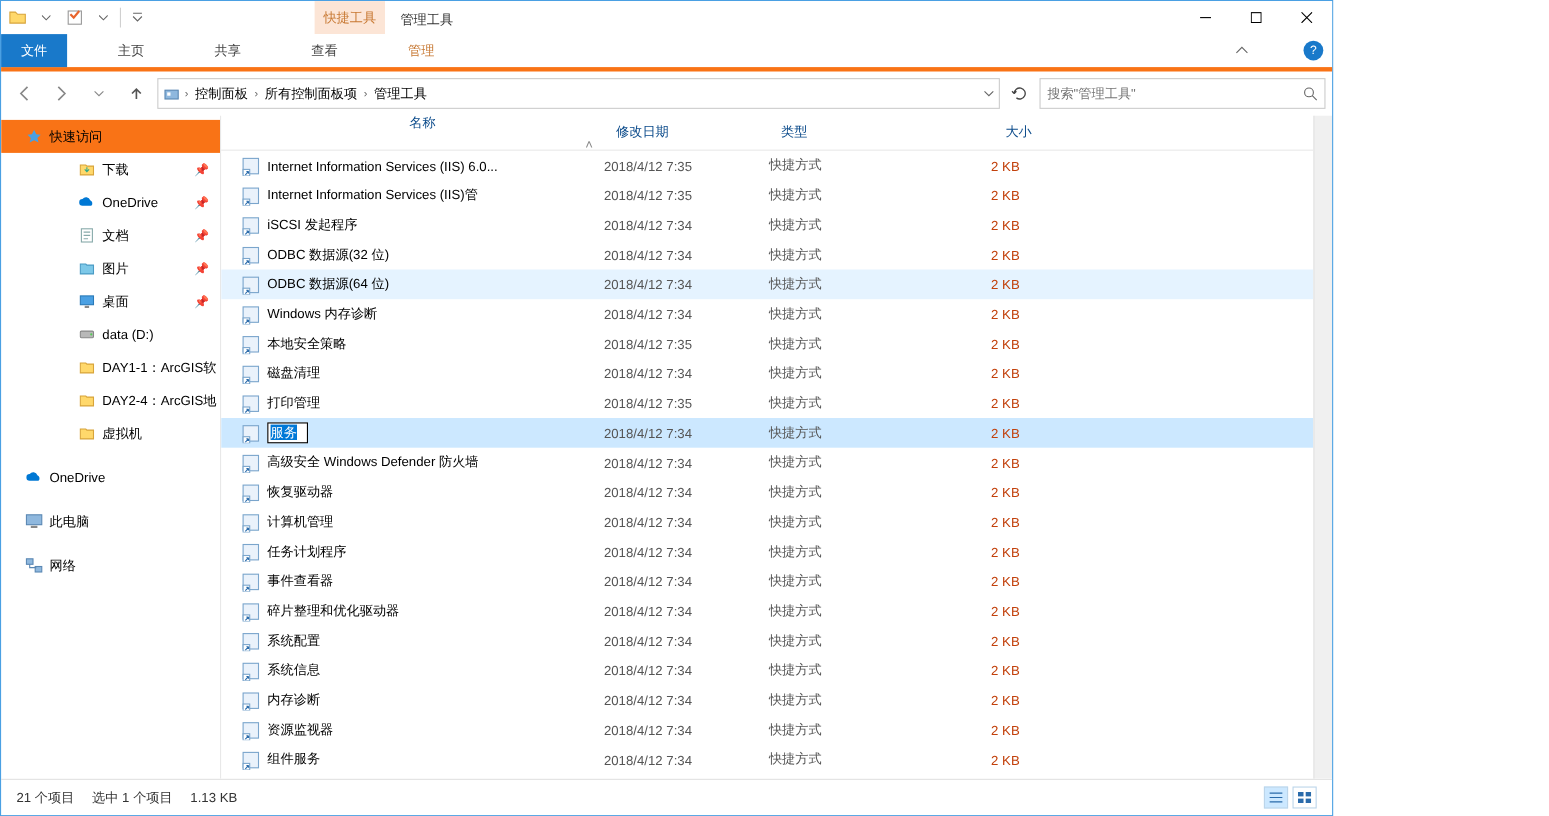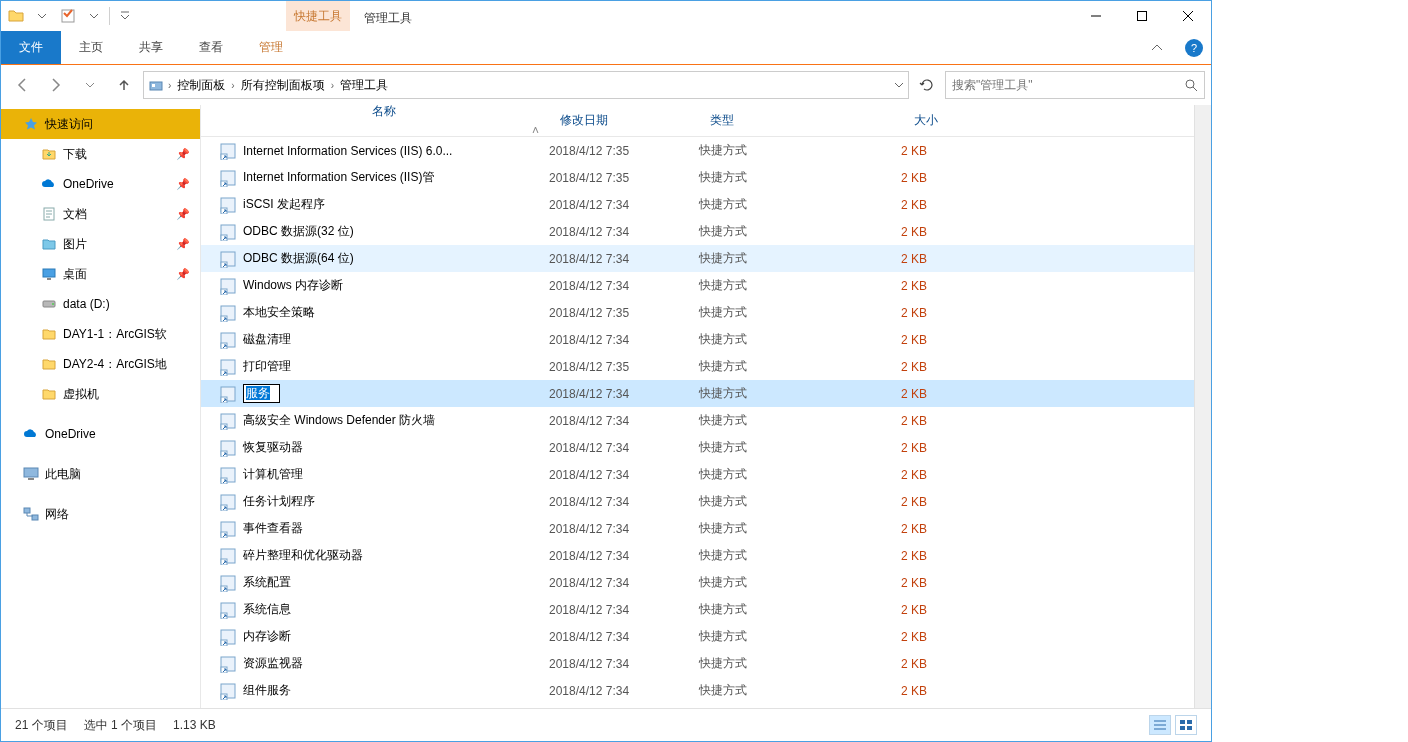"文件" .ribbon { border-bottom: 1px solid #f97316 -> 4px solid #f97316; gap: none -> 28px }
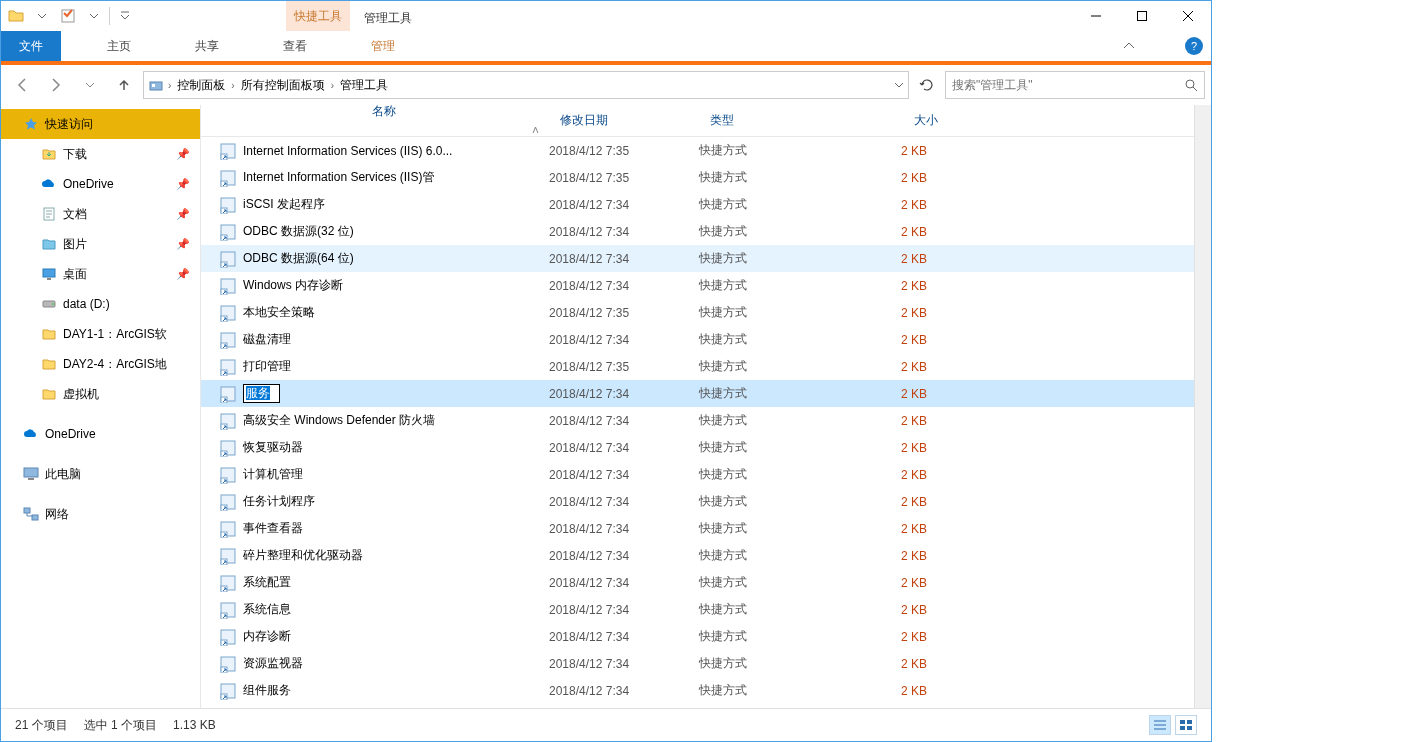"快速访问" .side-item.active { background: #eab308 -> #f97316 }
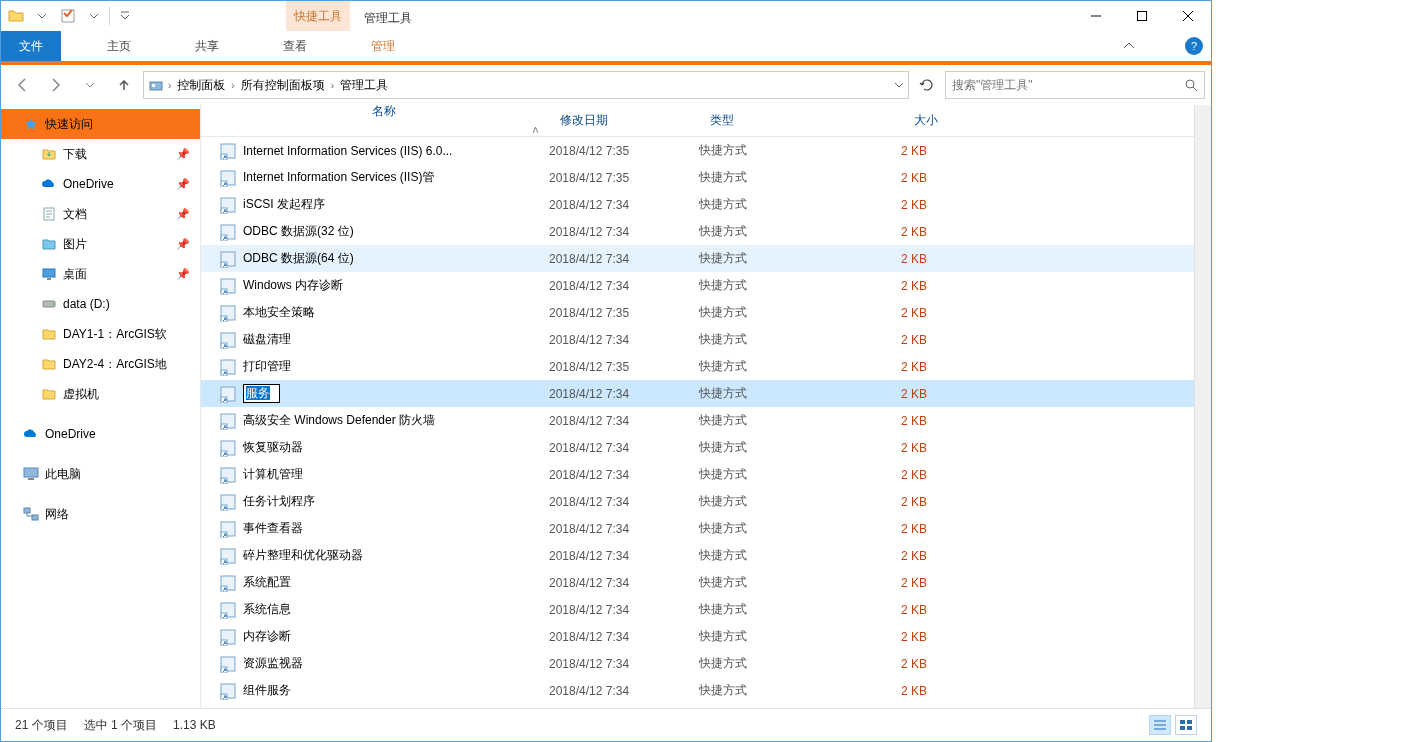"下载" .side-indent { padding-left: 40px -> 70px }
